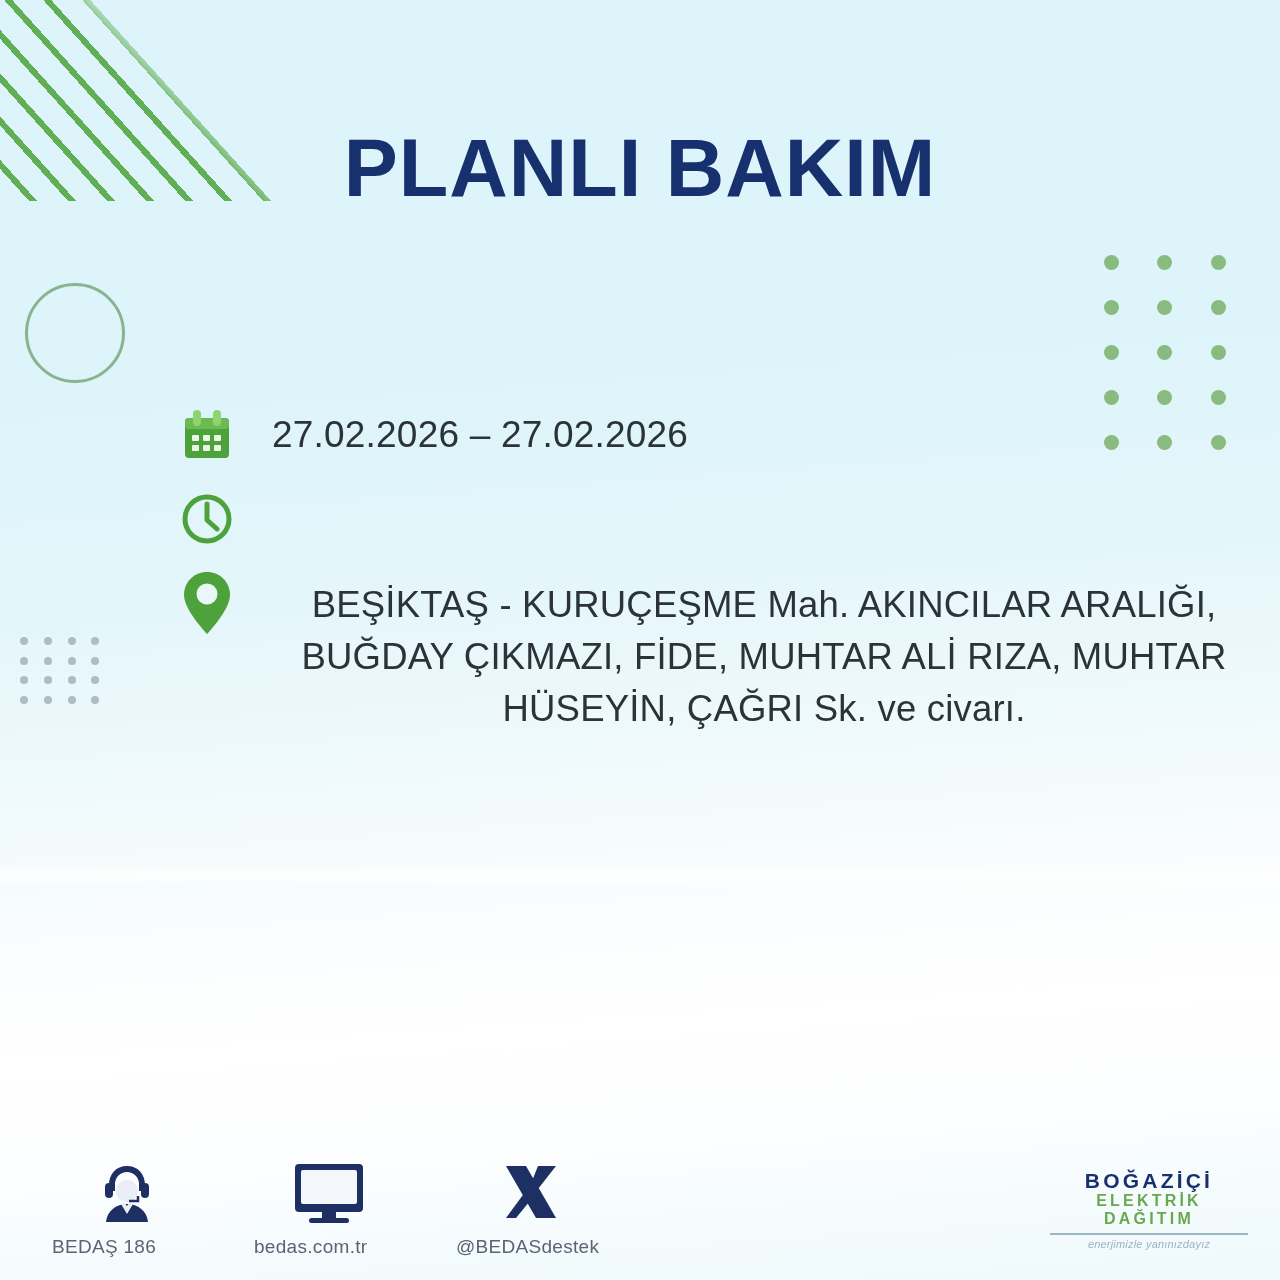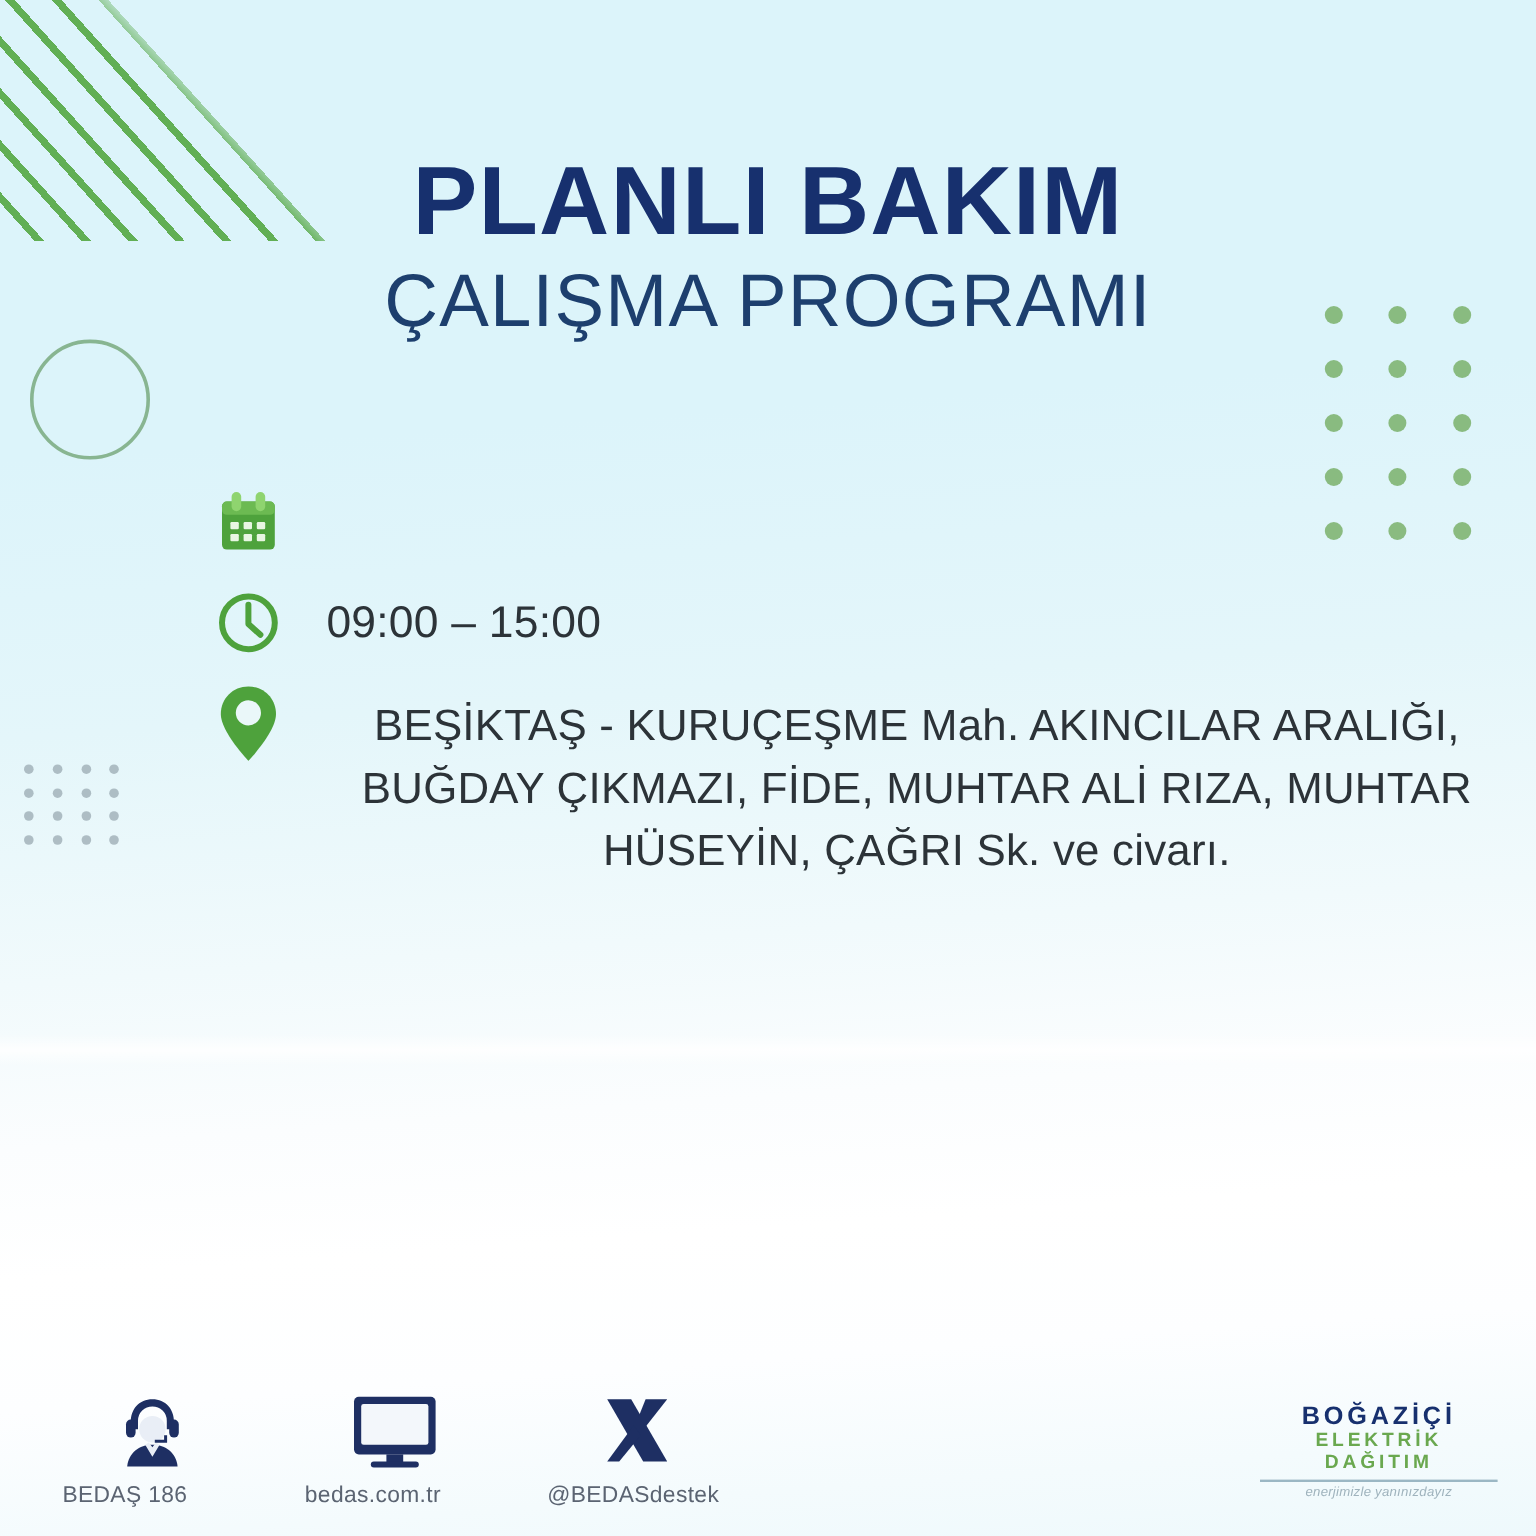"ÇALIŞMA PROGRAMI" div.title-sub { html: <div>ÇALIŞMA PROGRAMI</div> -> none }
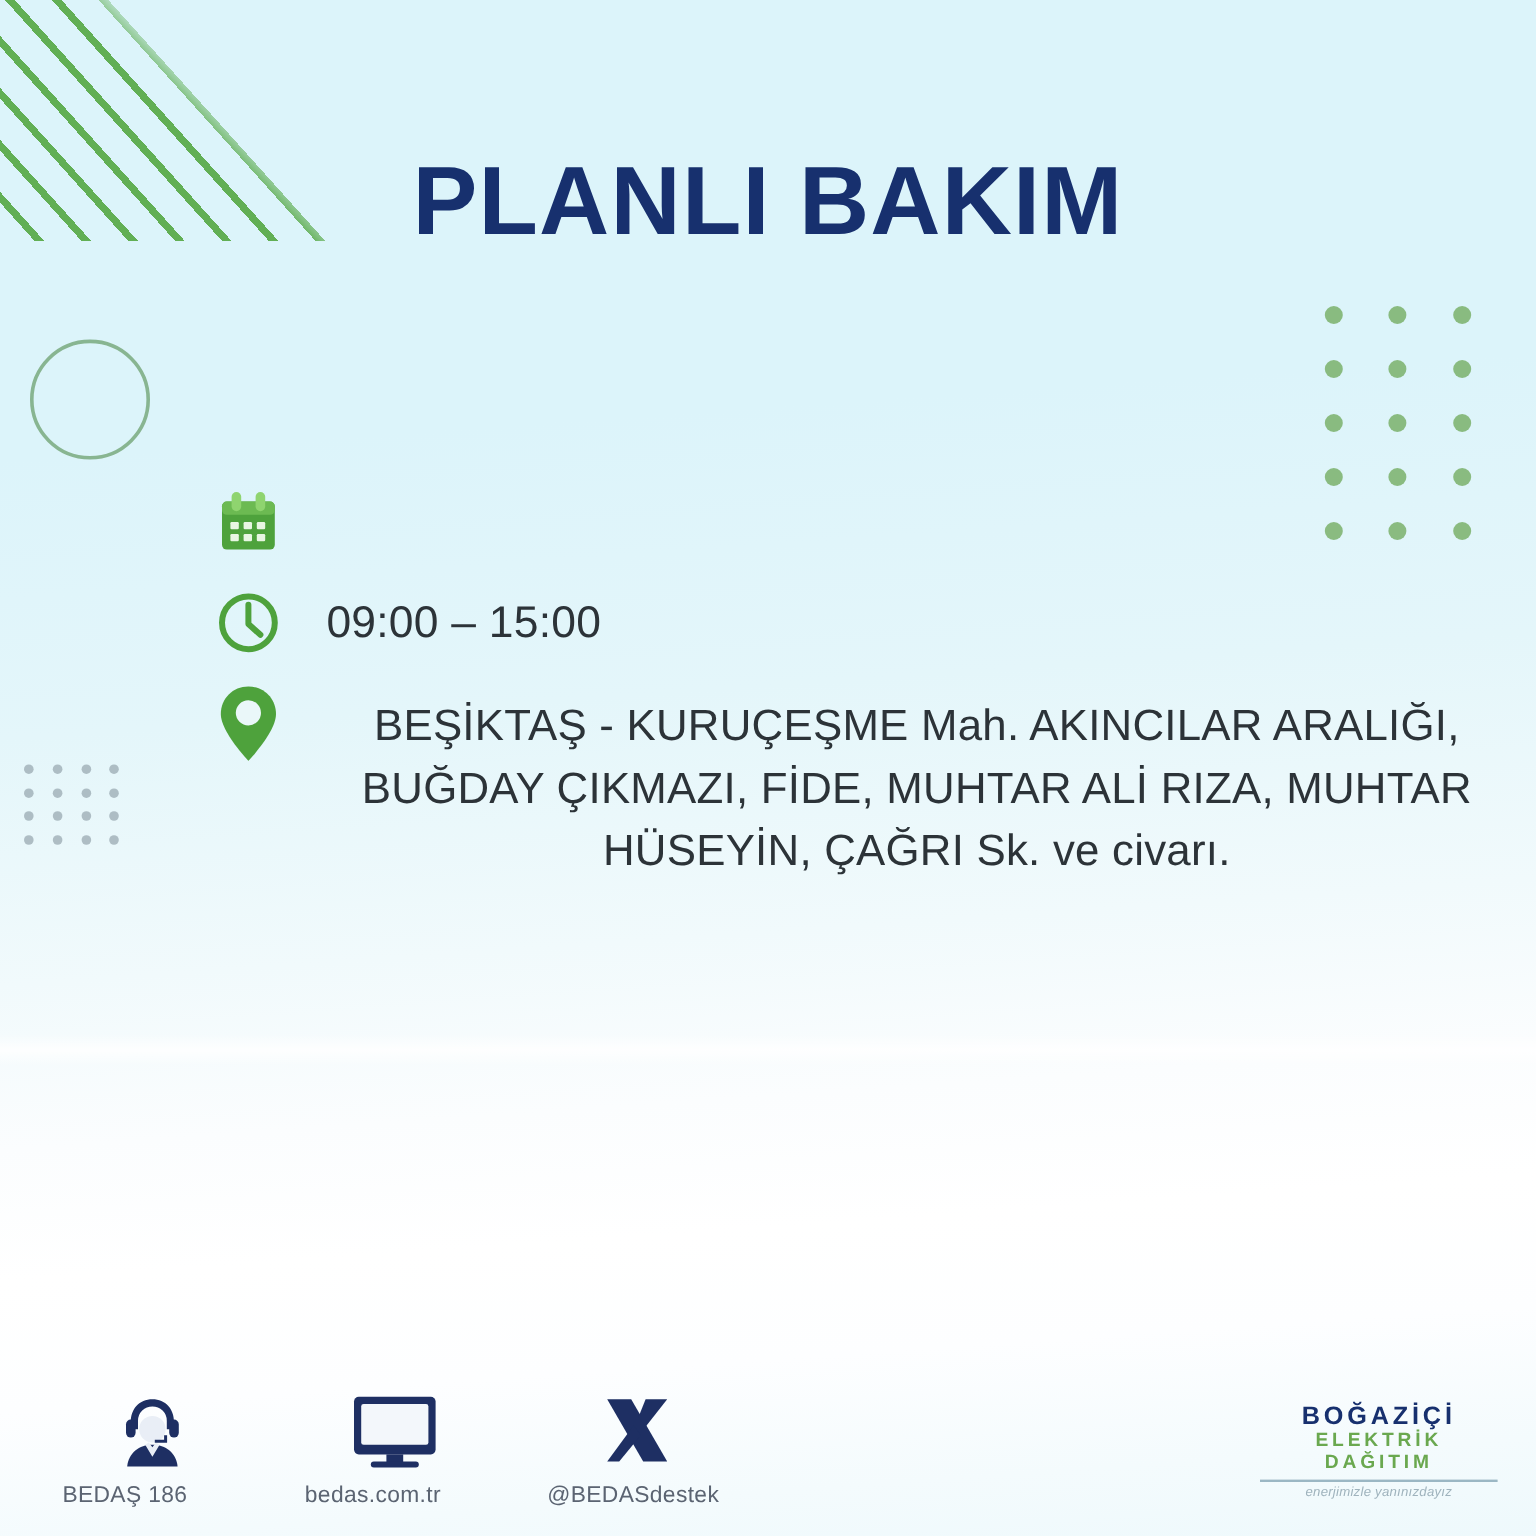"27.02.2026 – 27.02.2026" span.txt { html: none -> <span>27.02.2026 – 27.02.2026</span> }
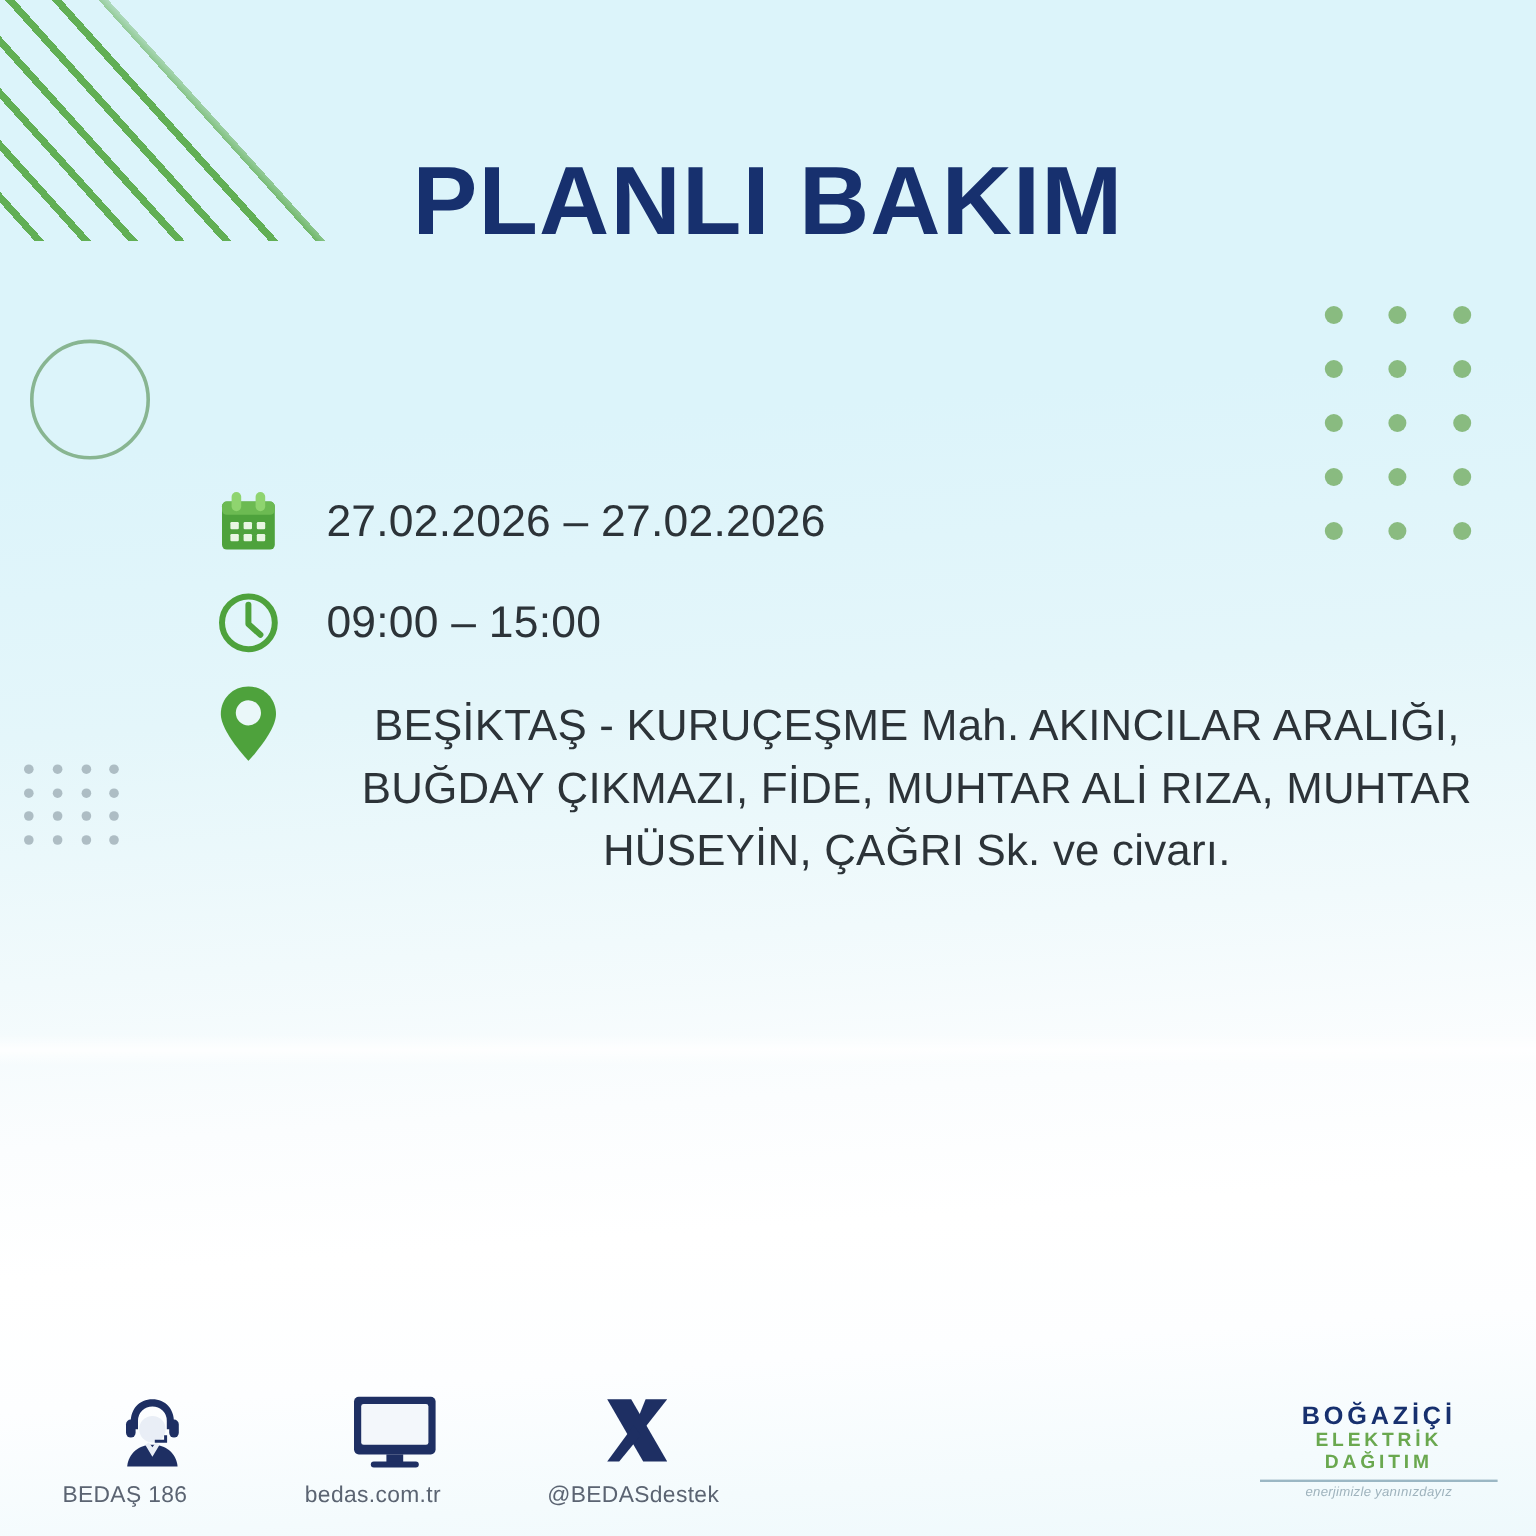"09:00 – 15:00" span.txt { html: <span>09:00 – 15:00</span> -> none }
